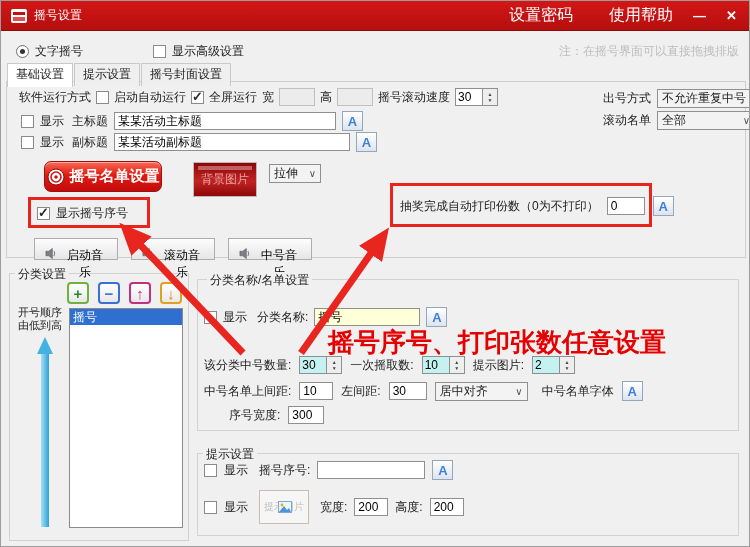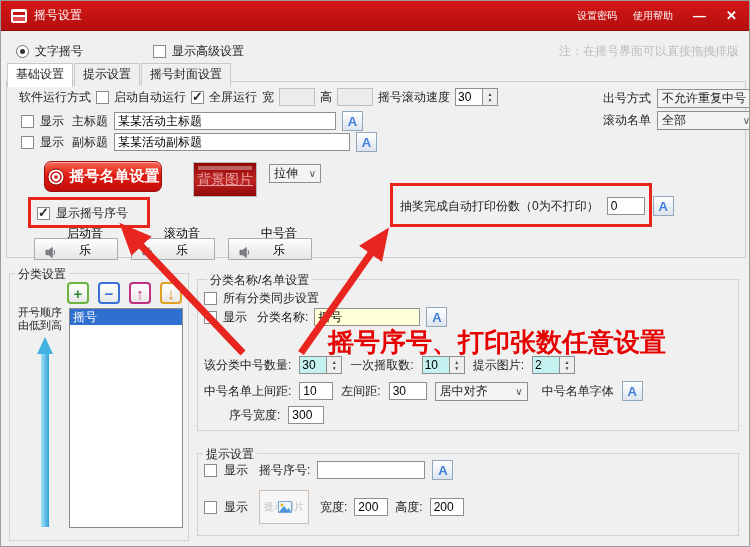"设置密码" .tb-link { font-size: 10px -> 16px; margin-left: 16px -> 36px }
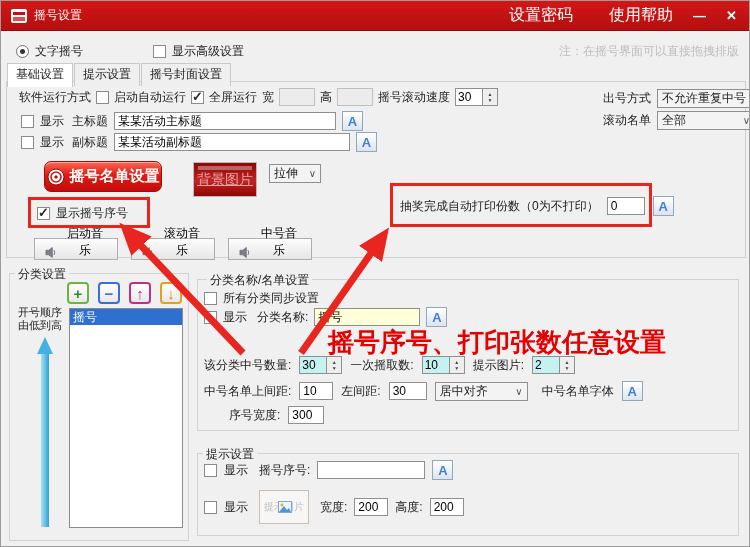"背景图片" .thumb .t { font-size: 14px -> 12px; text-decoration: underline -> none }
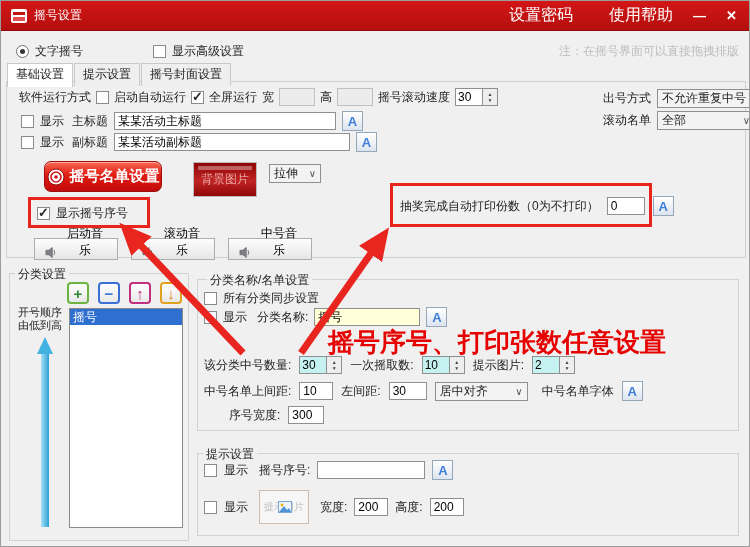"启动音乐" .musicbtn { align-items: flex-end -> flex-start; padding: 0 10px -> 8px 10px }
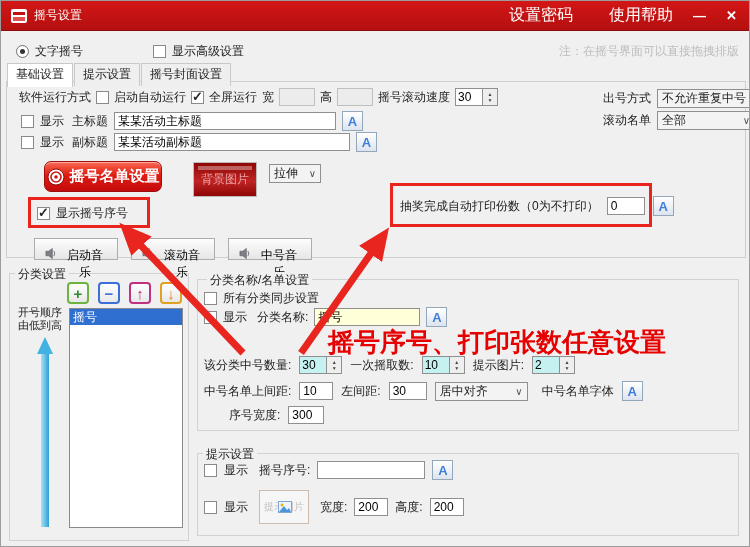"所有分类同步设置" div.rowflex { html: <div> <span></span> <span>所有分类同步设置</span> </div> -> none }
